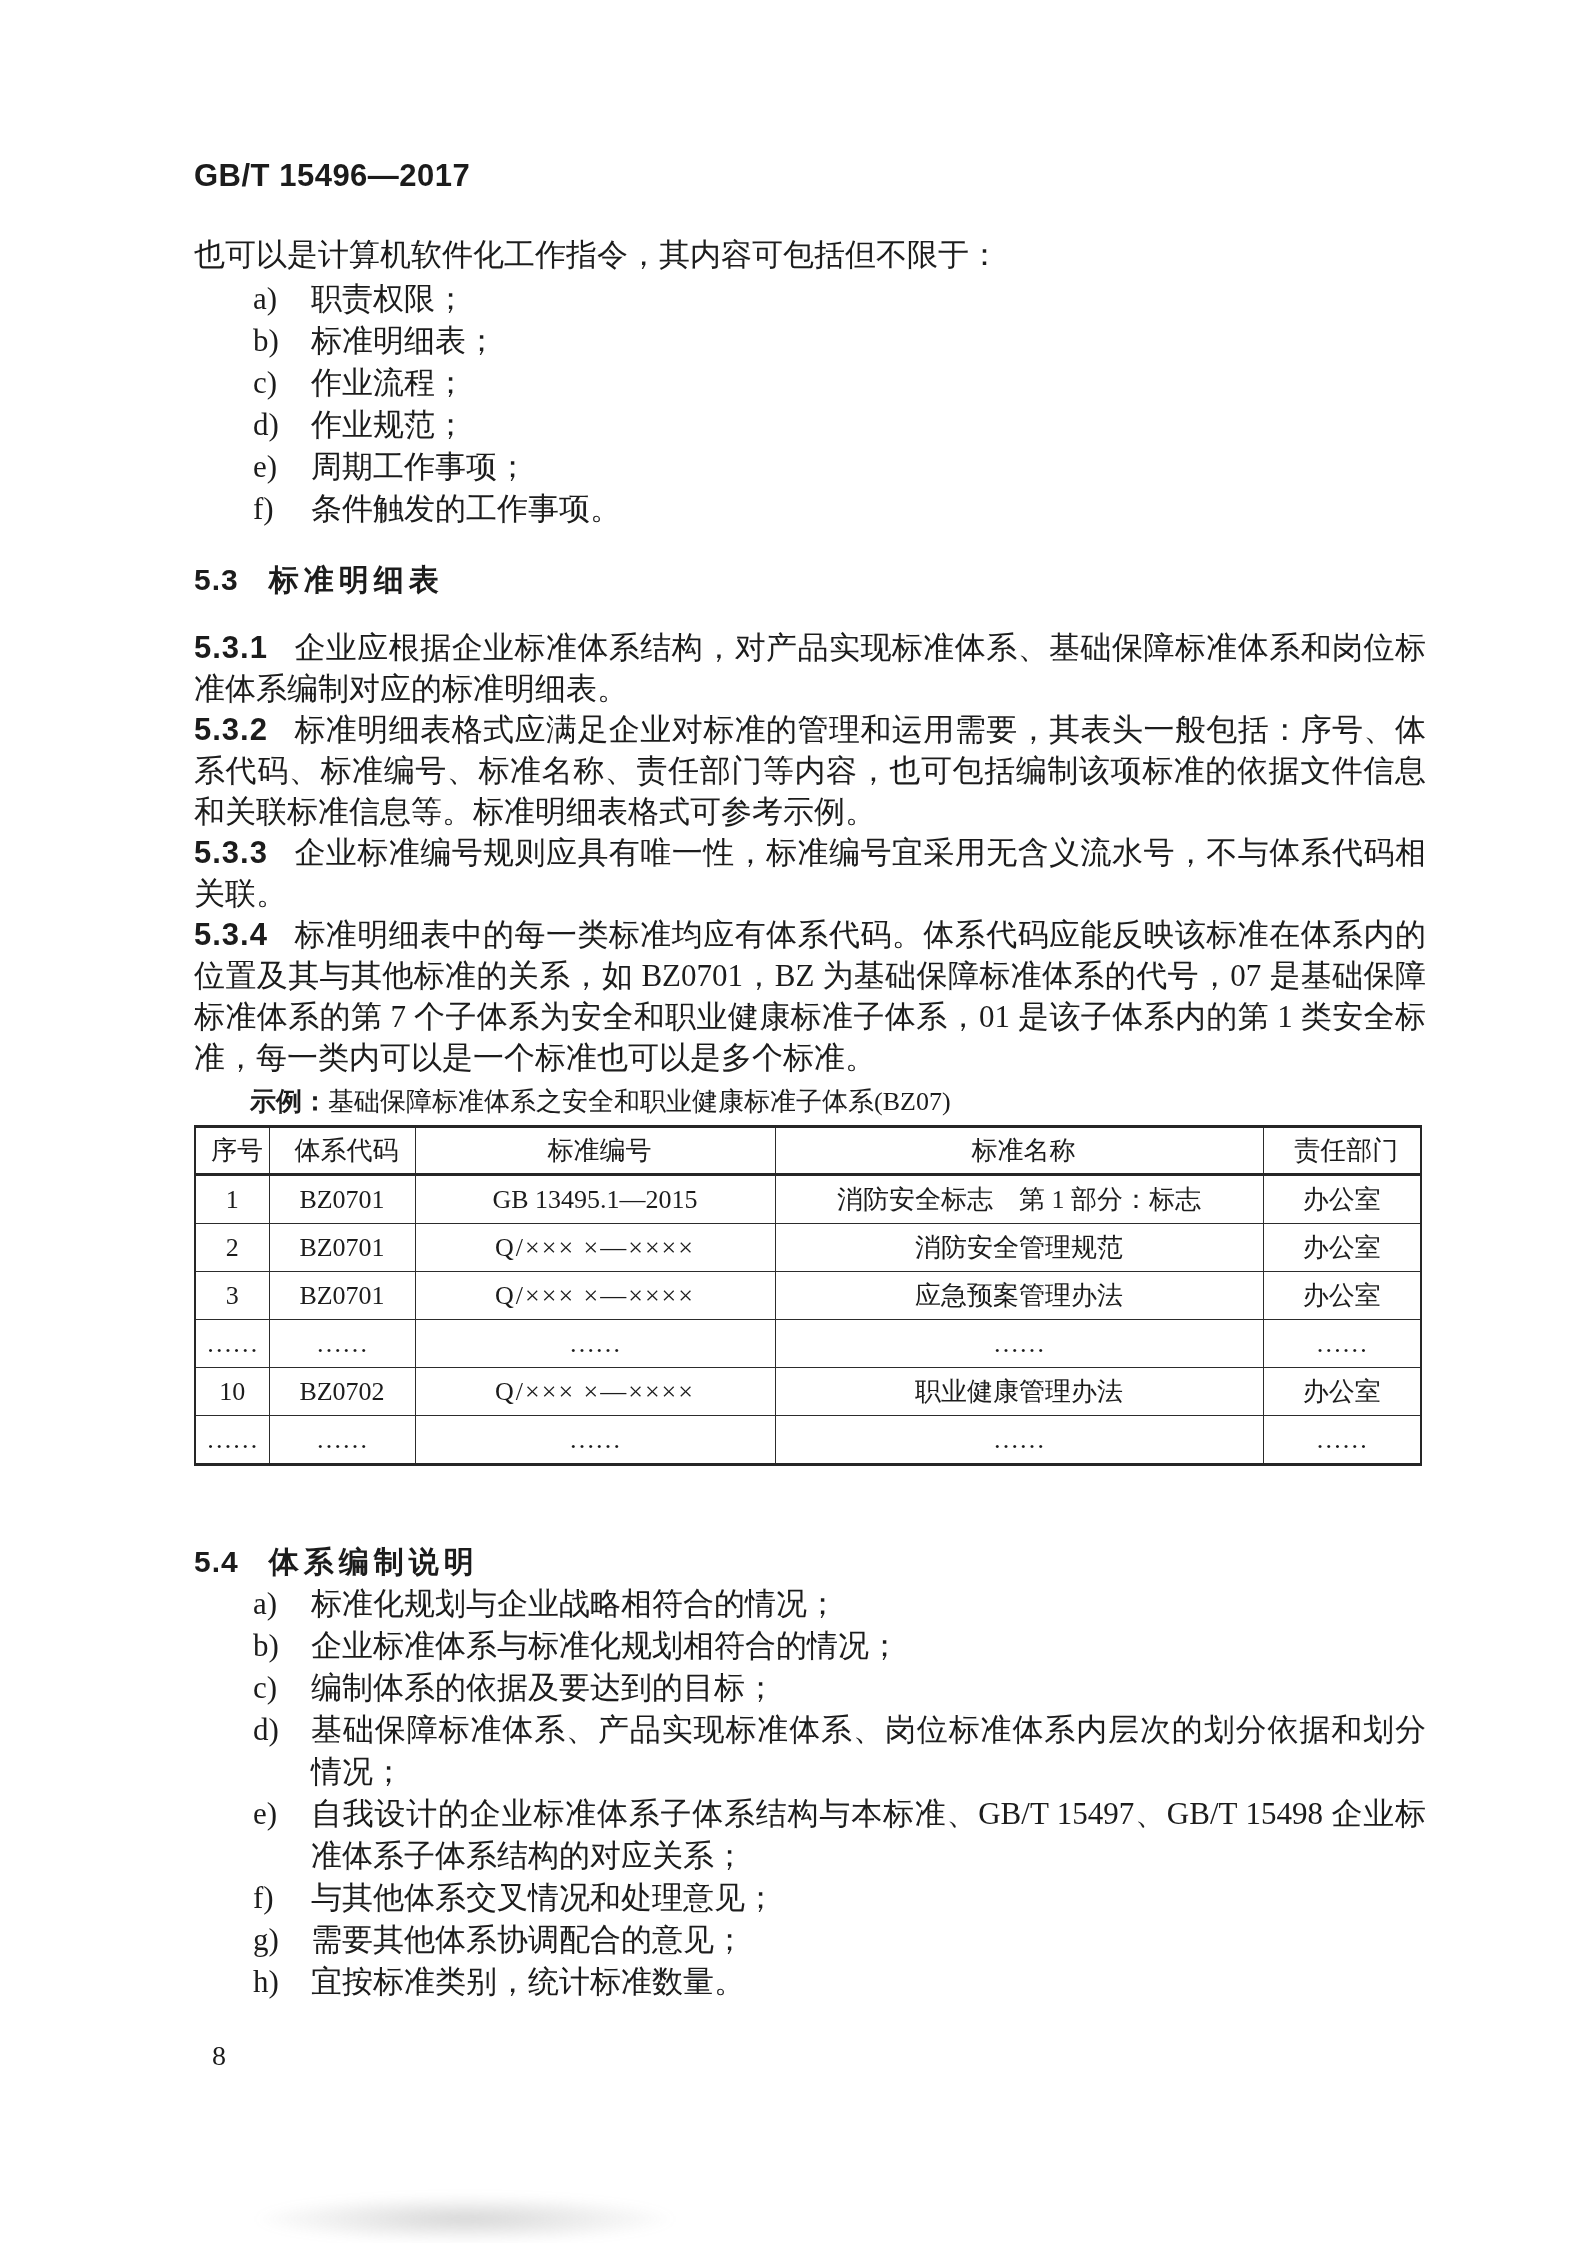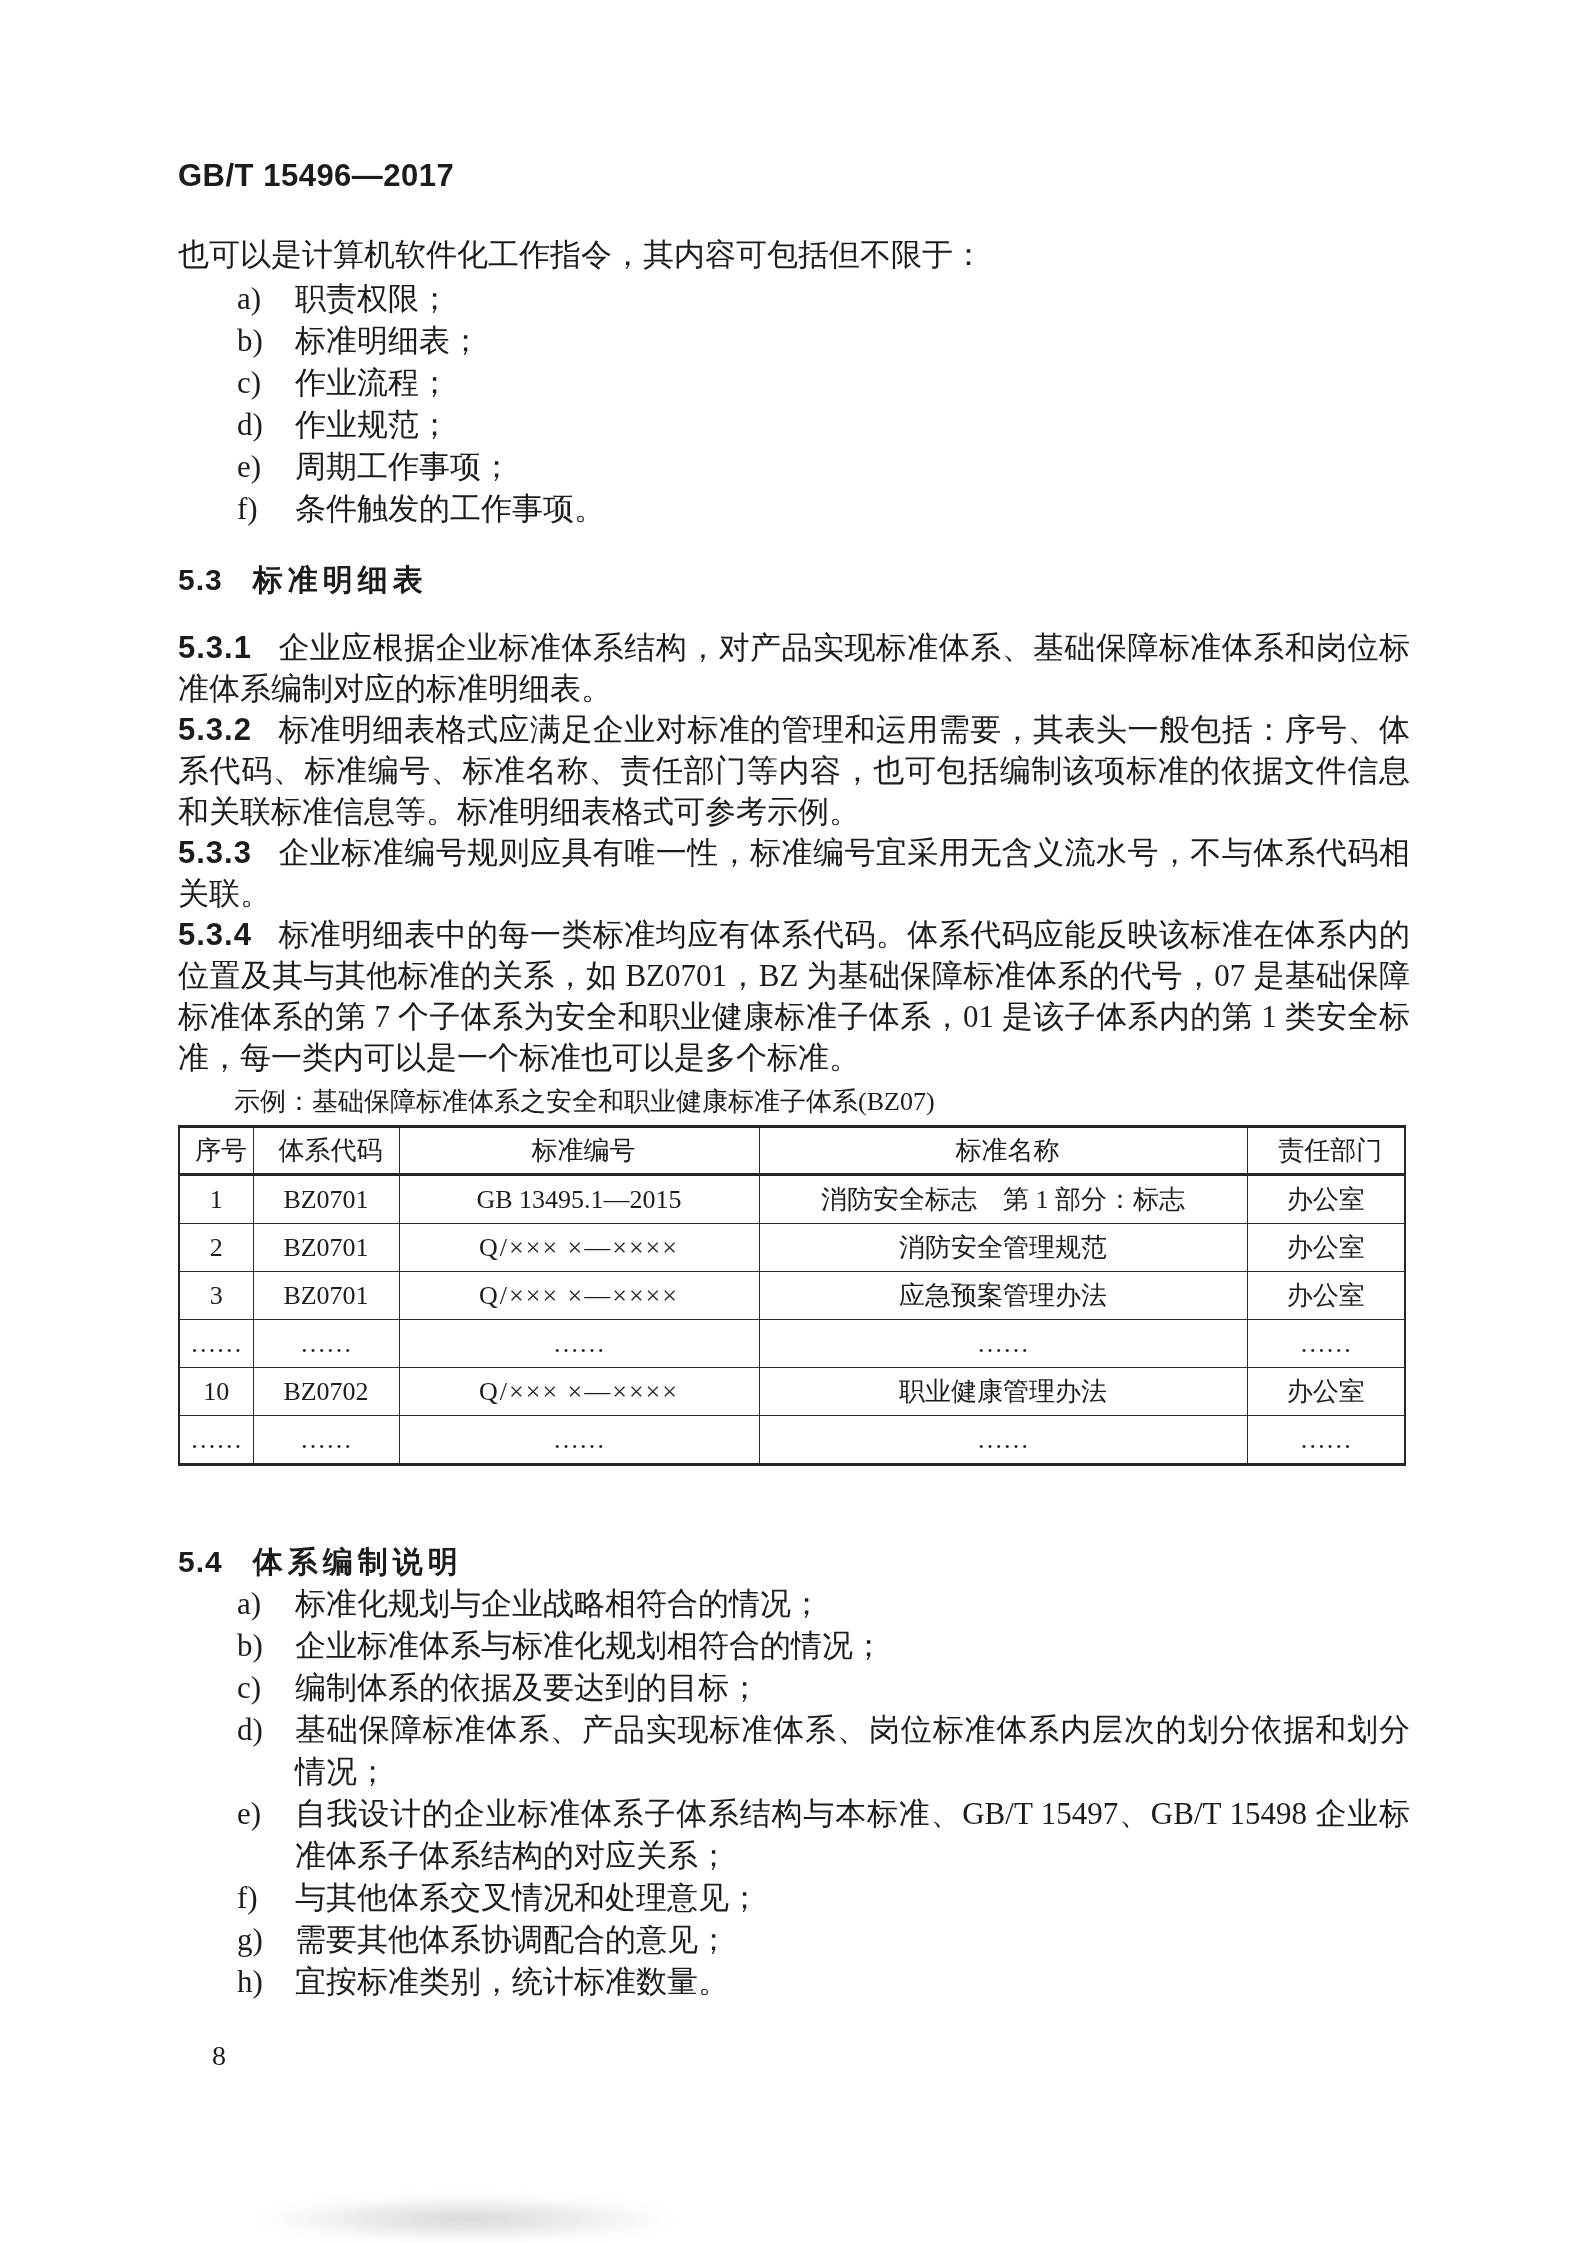"GB/T 15496—2017" .content { left: 178px -> 194px }
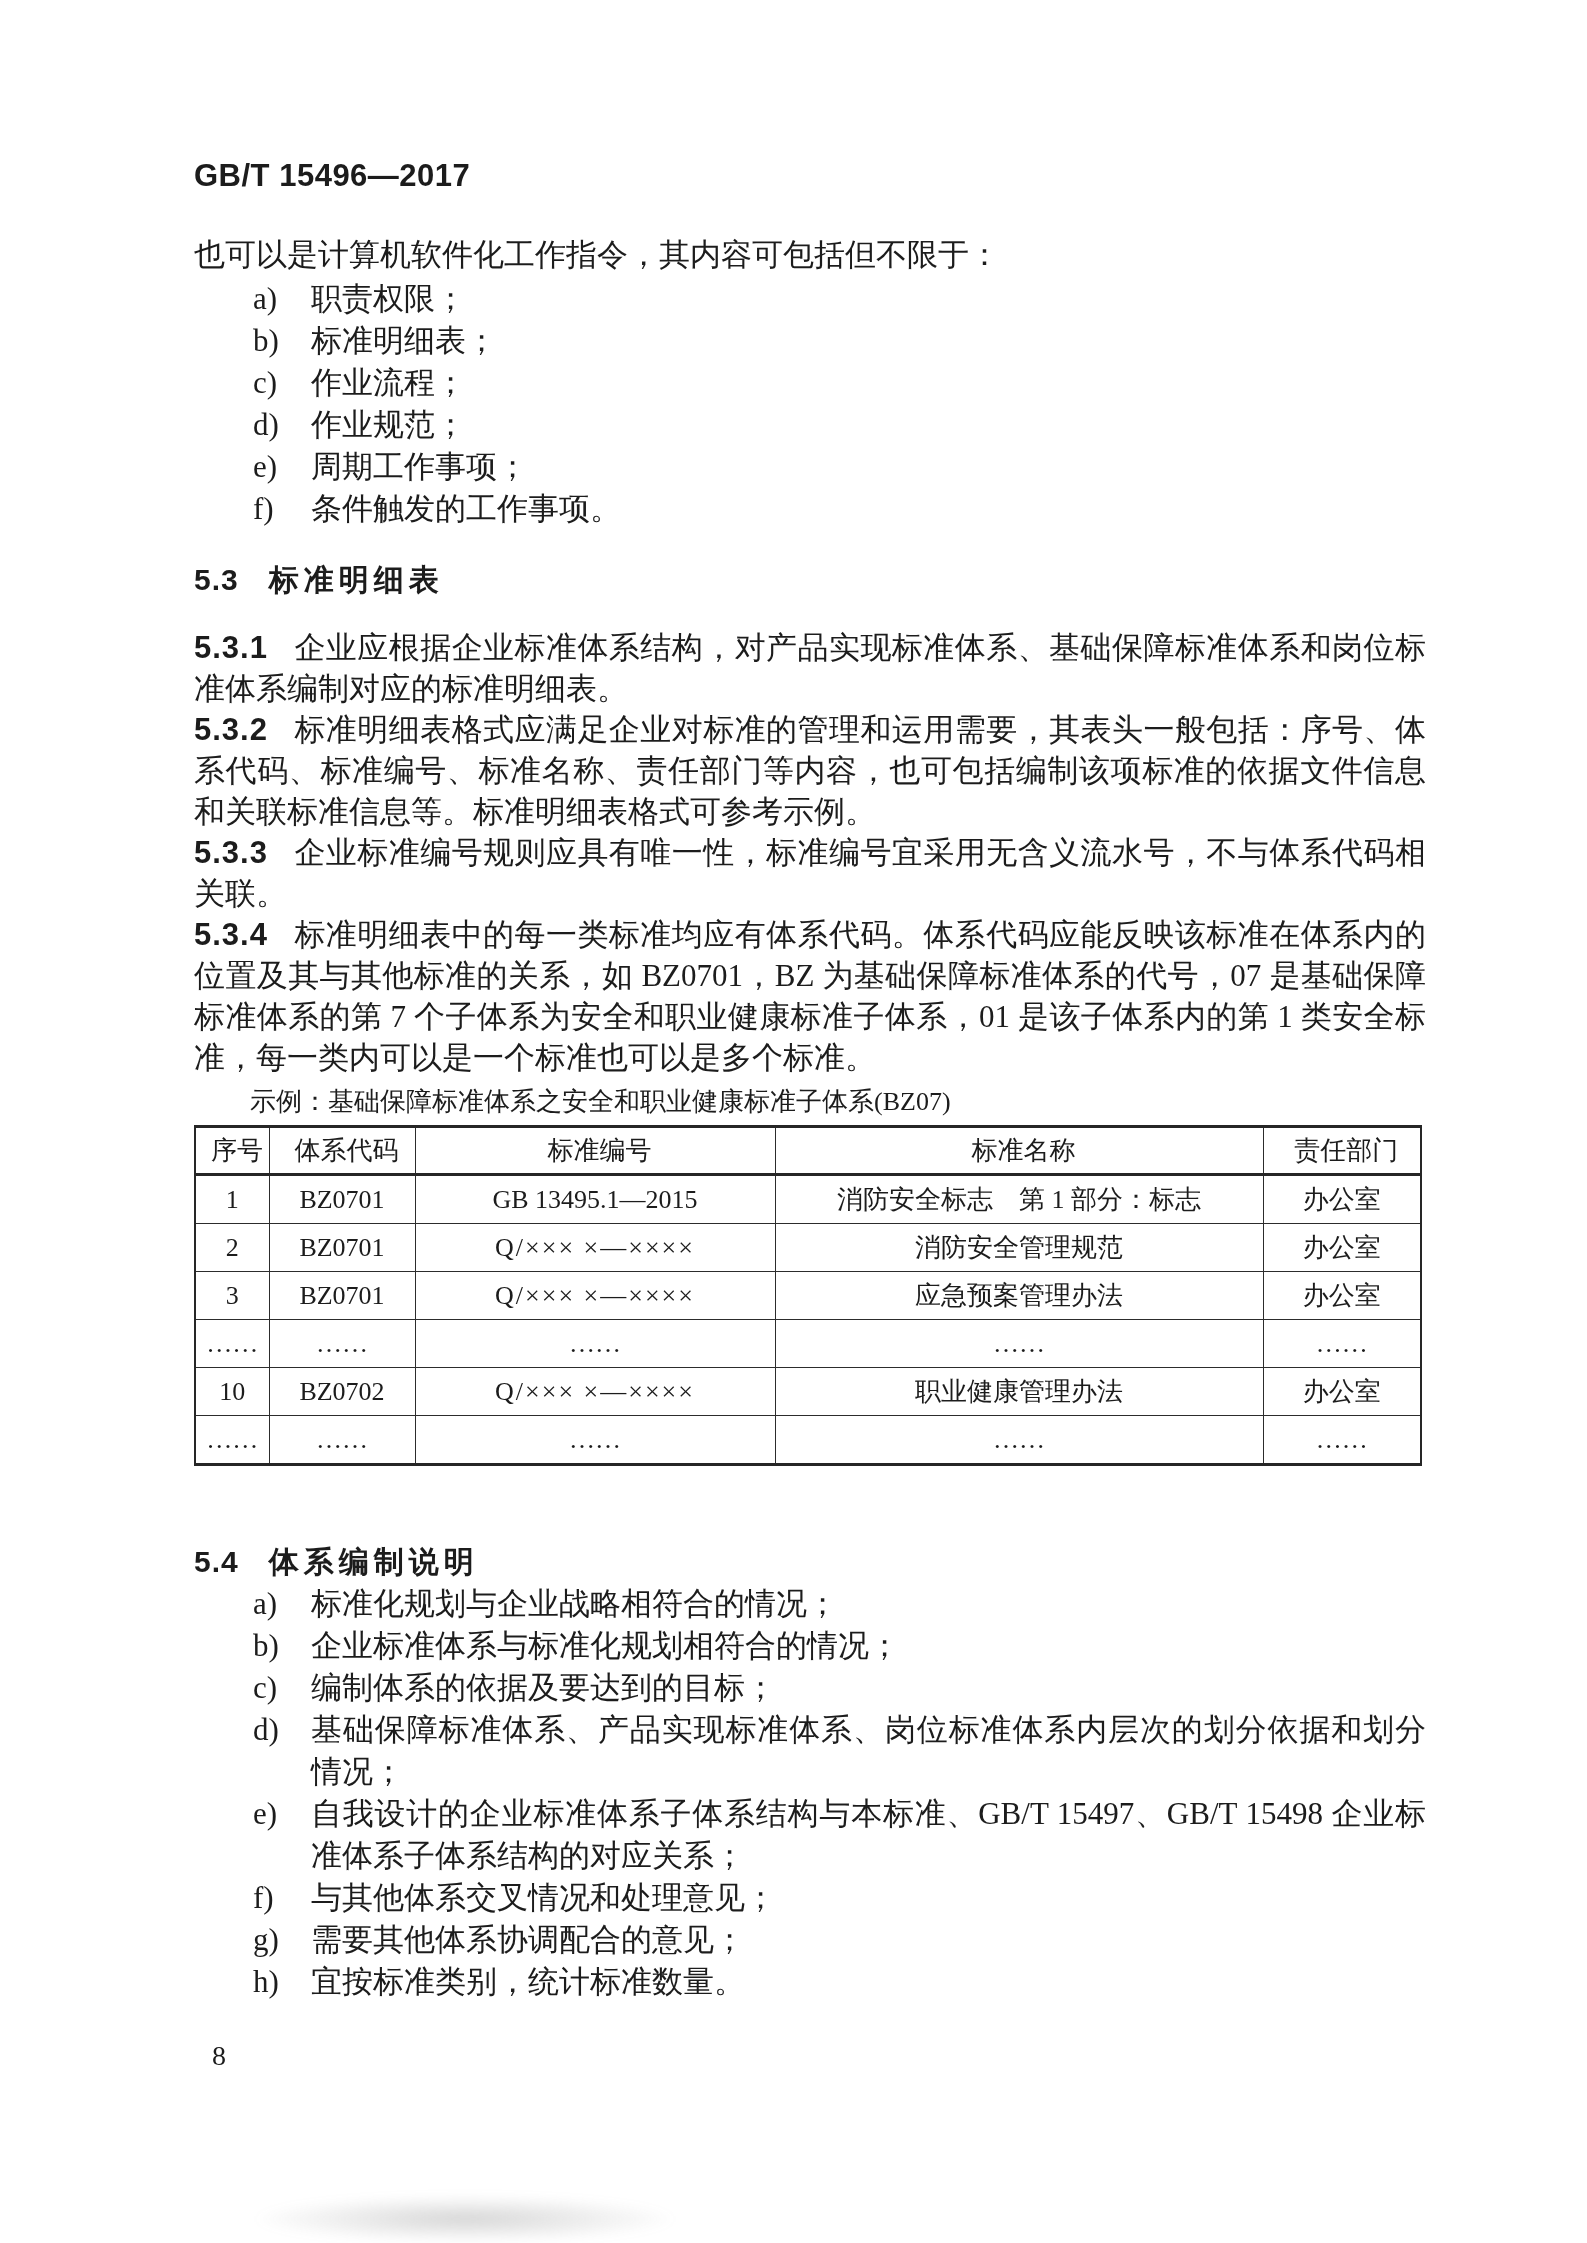"示例：" .example-label { font-weight: normal -> bold }
